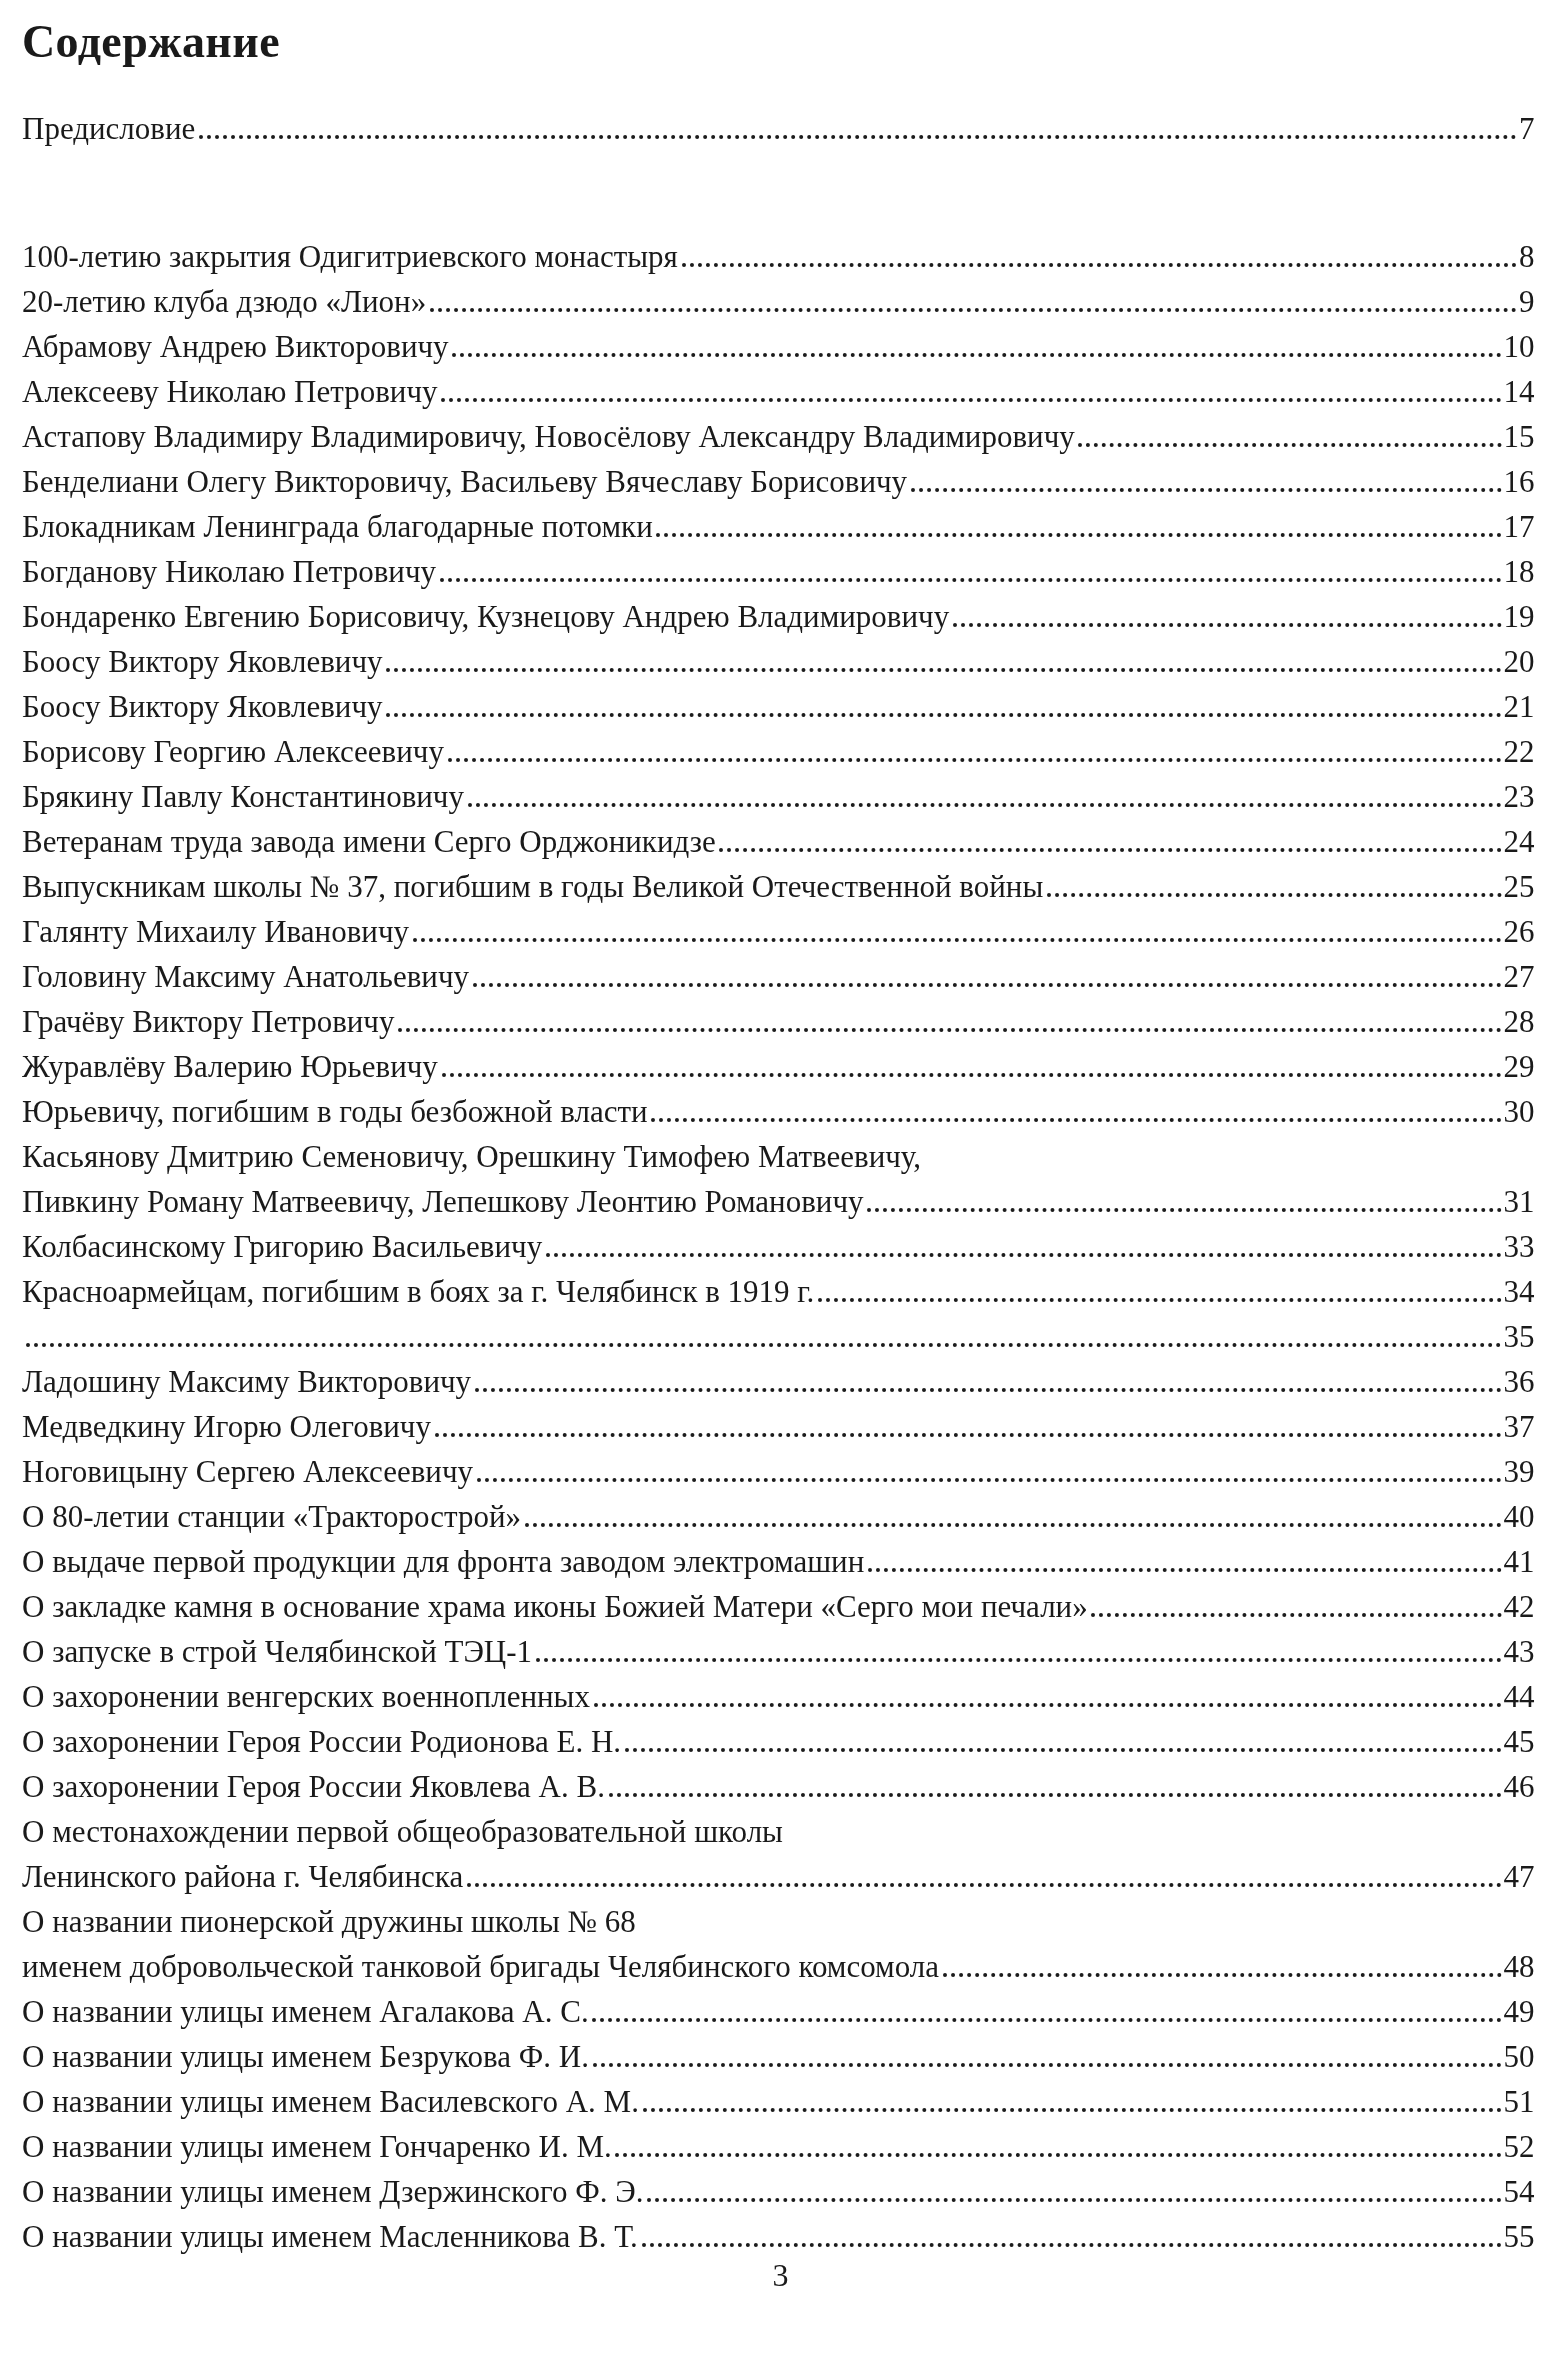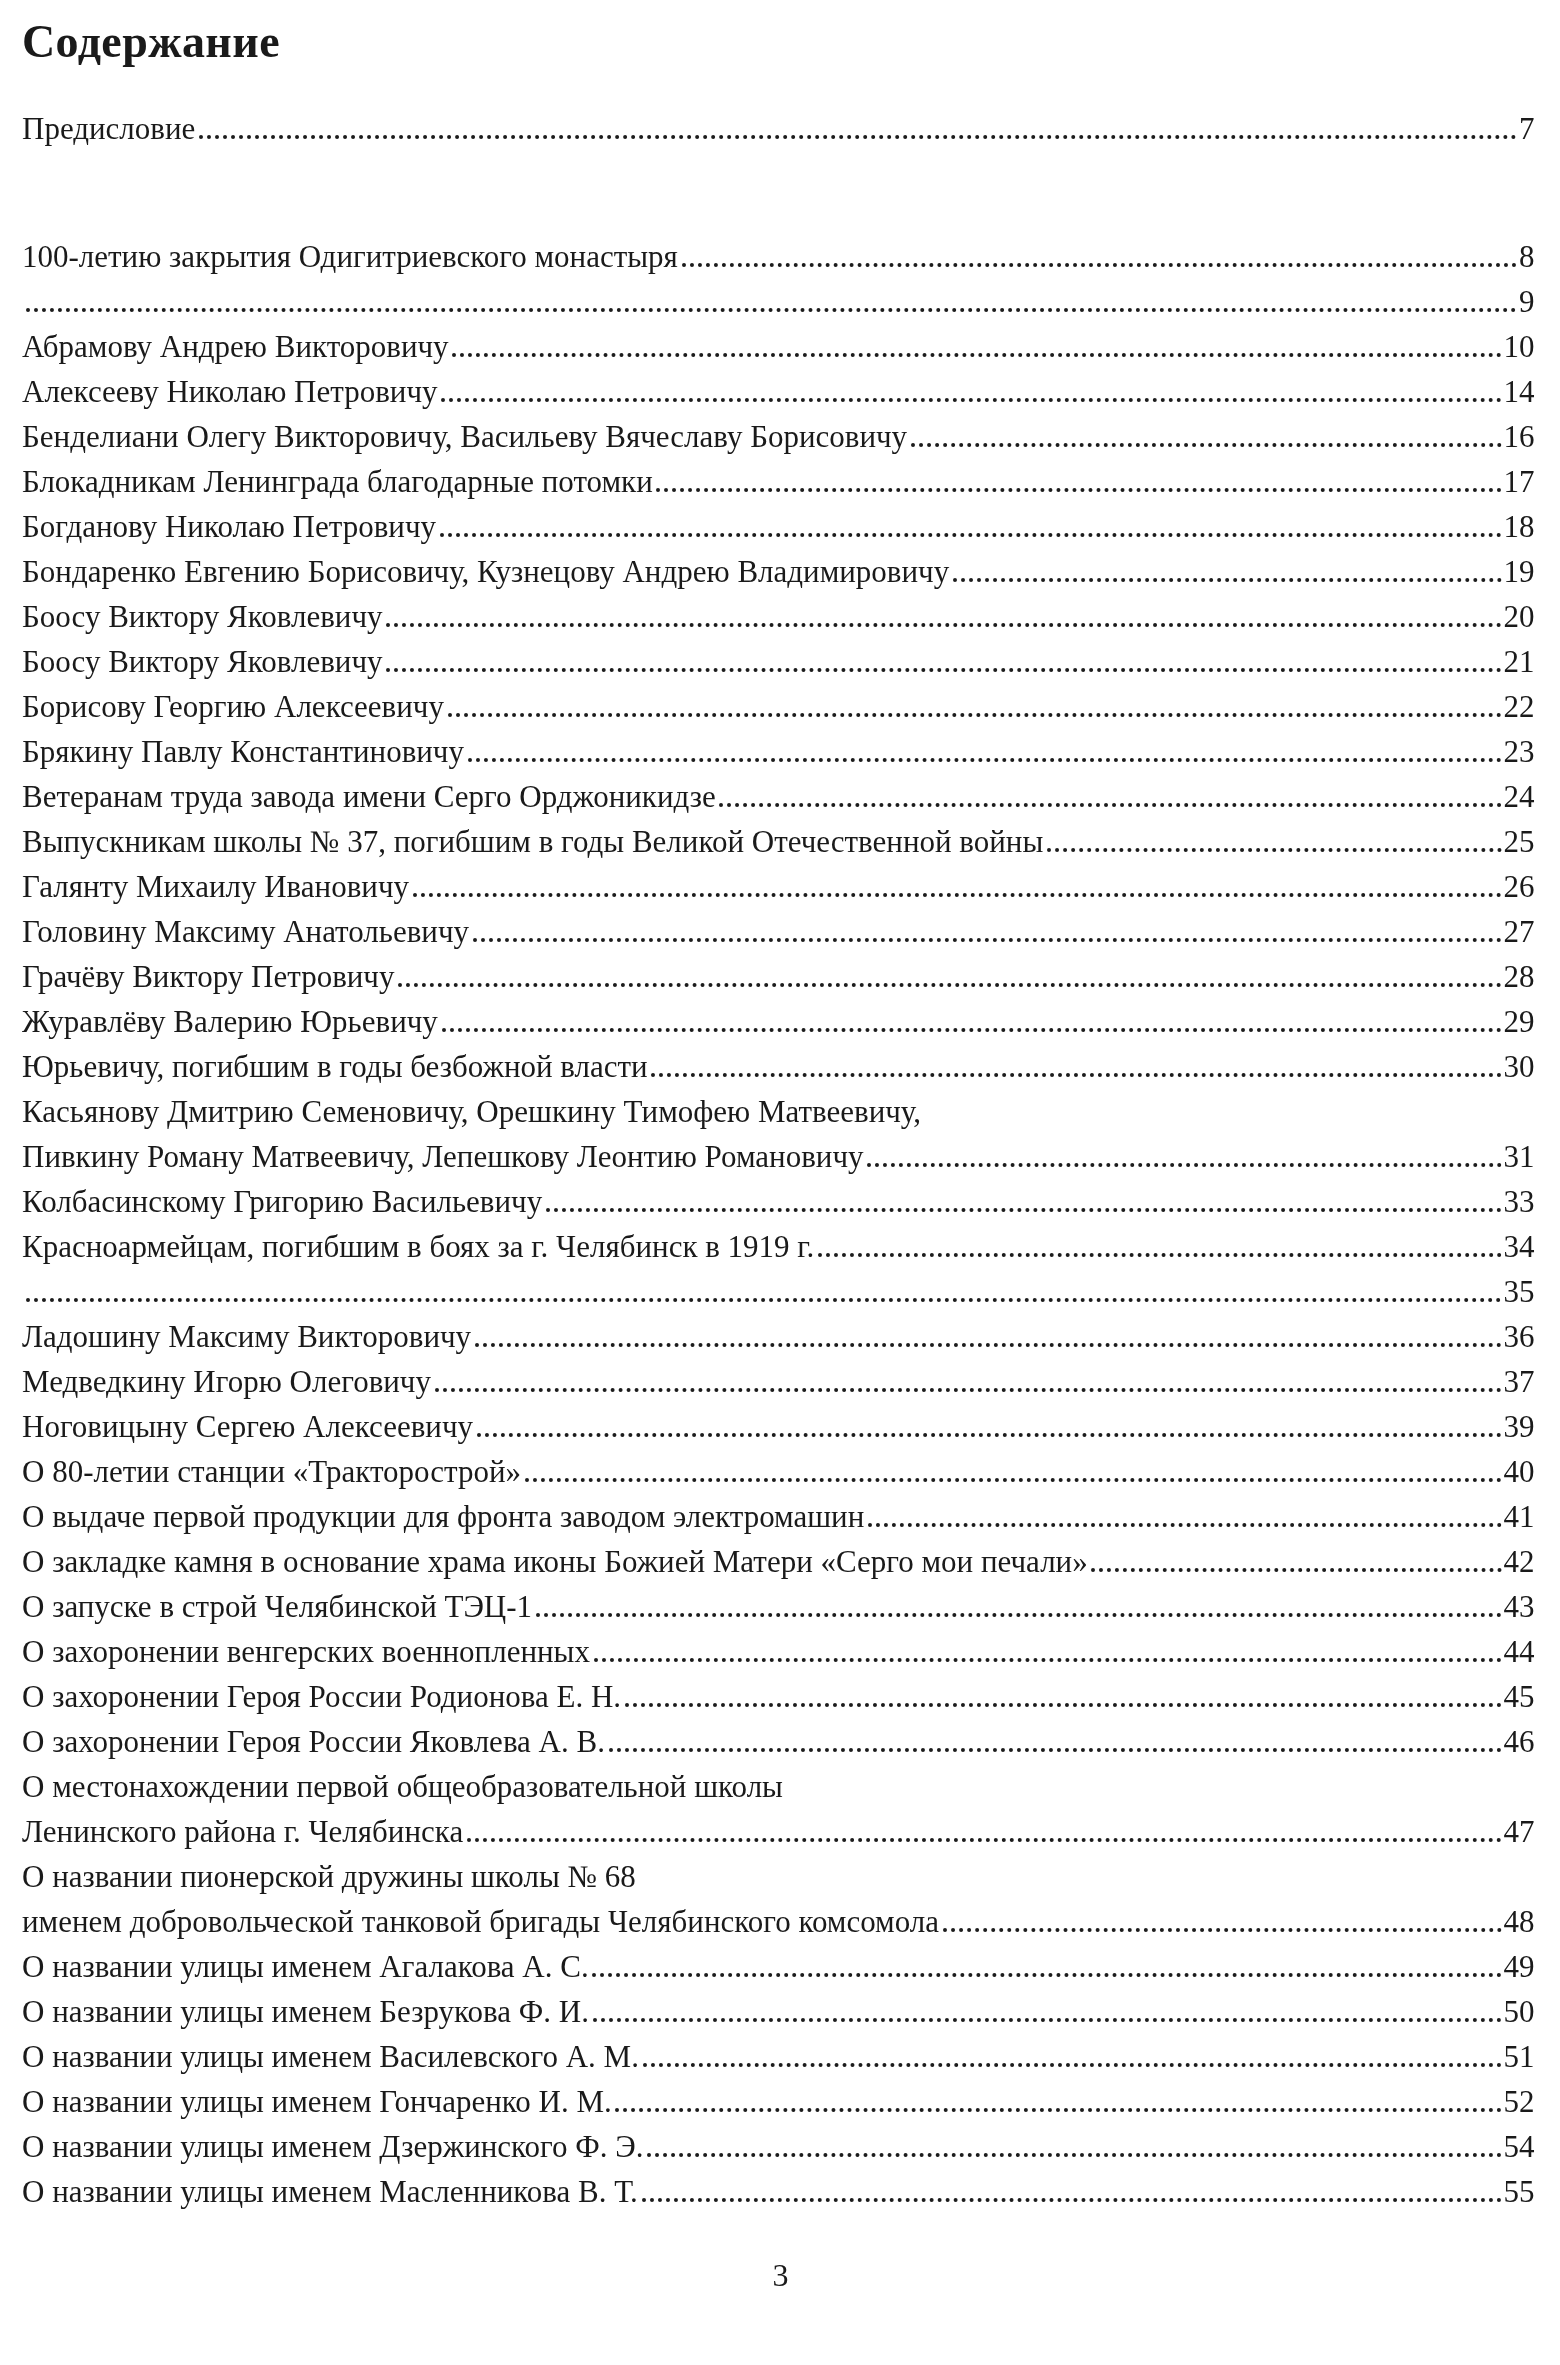"20-летию клуба дзюдо «Лион»" span.toc-label { html: none -> <span>20-летию клуба дзюдо «Лион»</span> }
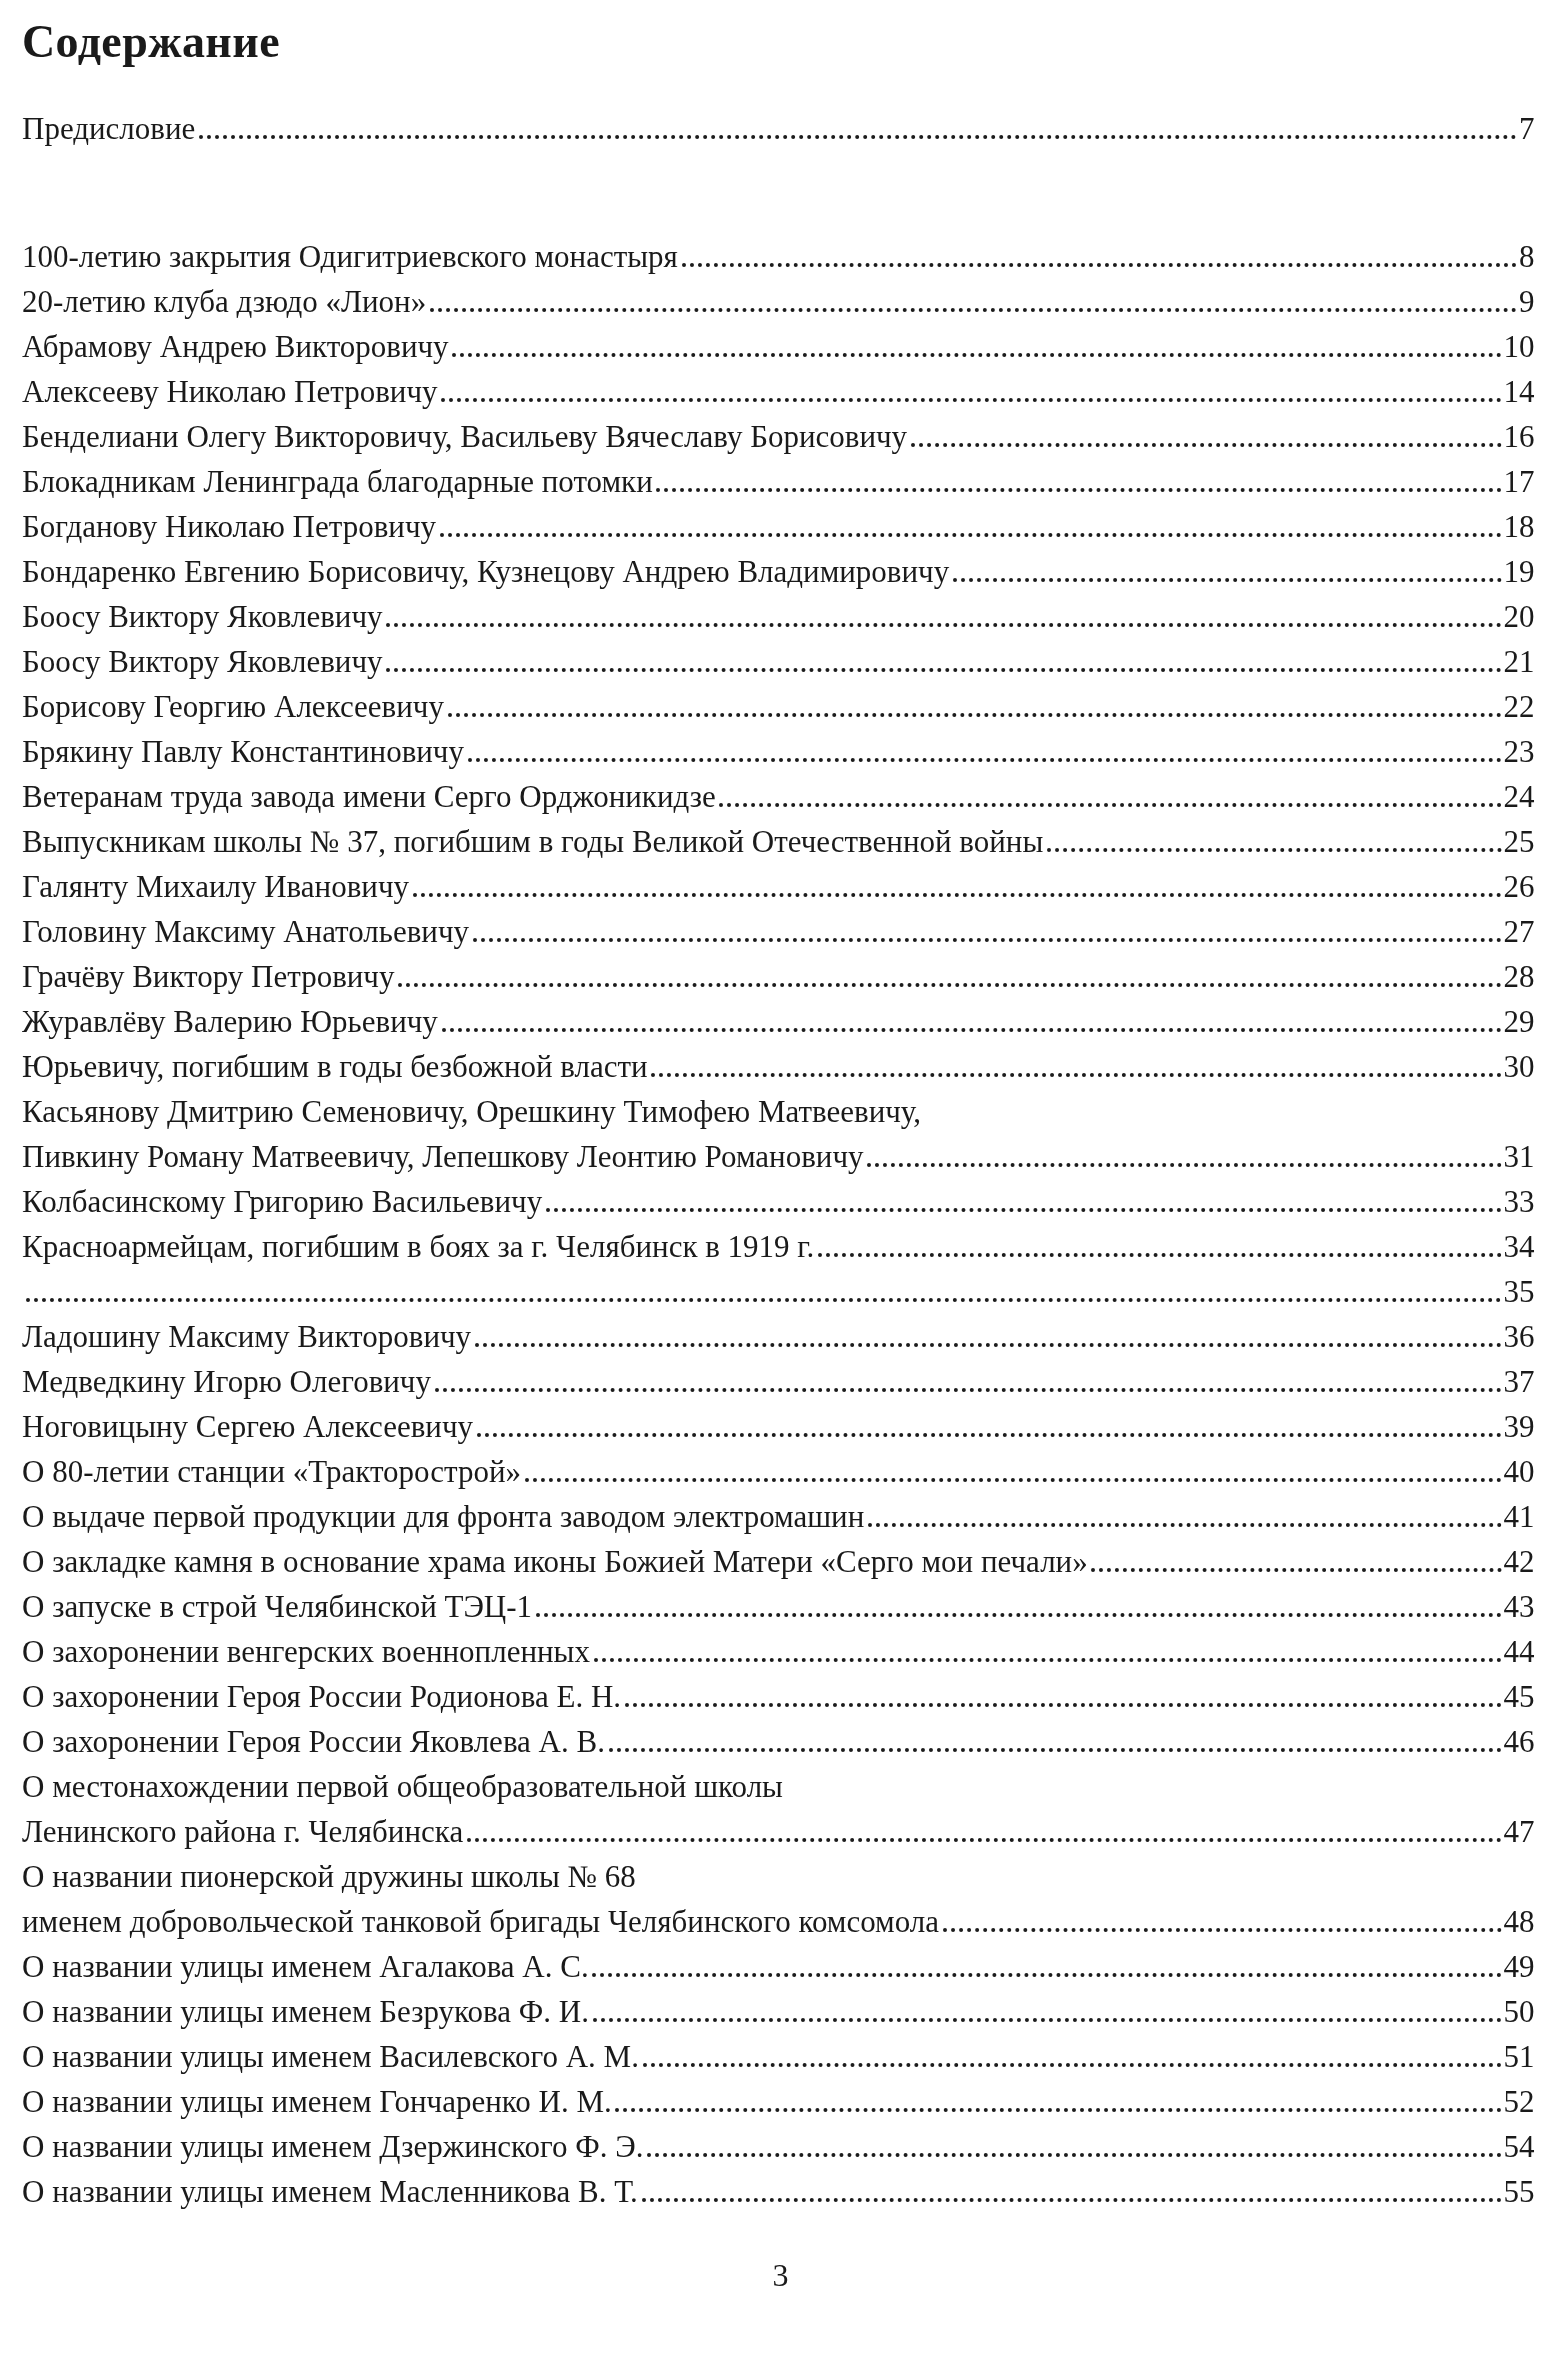"Астапову Владимиру Владимировичу," div.toc-entry { html: none -> <div> <div> <span>Астапову Владимиру Владимировичу, Новосёлову Александру Владимировичу</span> <span></span> <span>15</span> </div> </div> }
